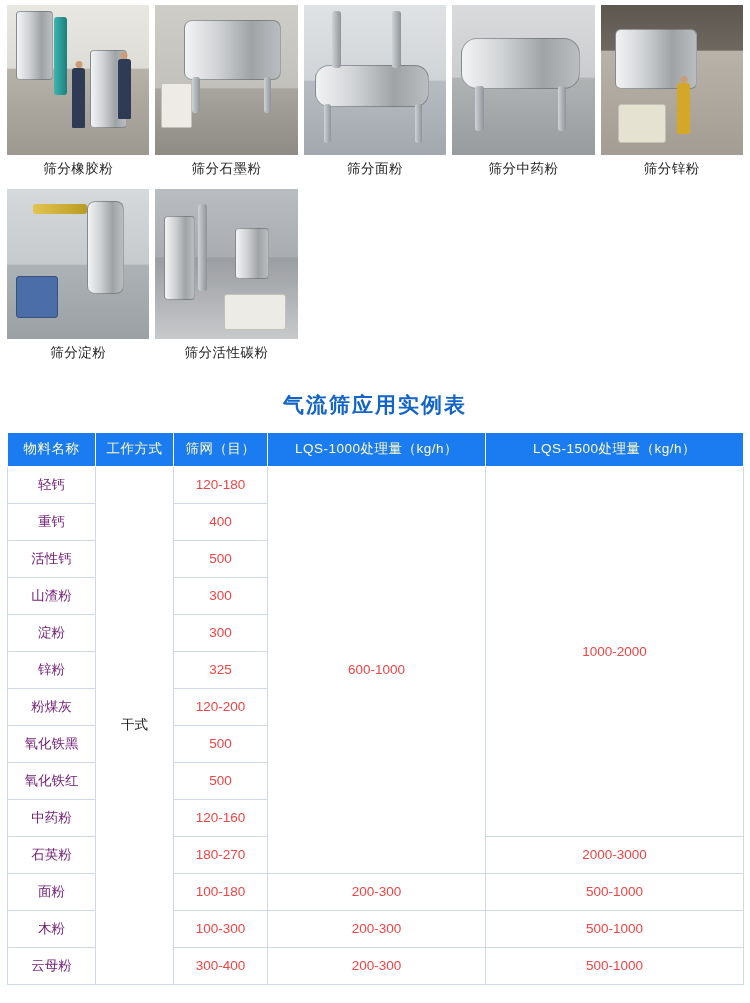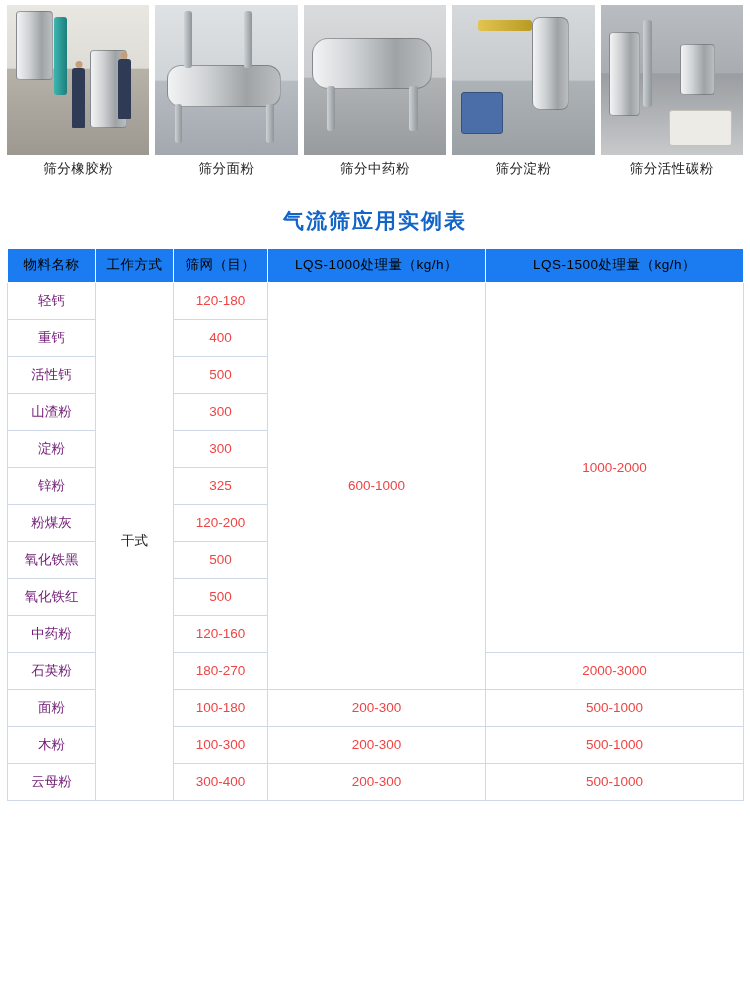"筛分石墨粉" div.cell { html: none -> <div> <div> <div></div> <div></div> <div></div> <div></div> <div></div> </div> <div>筛分石墨粉</div> </div> }
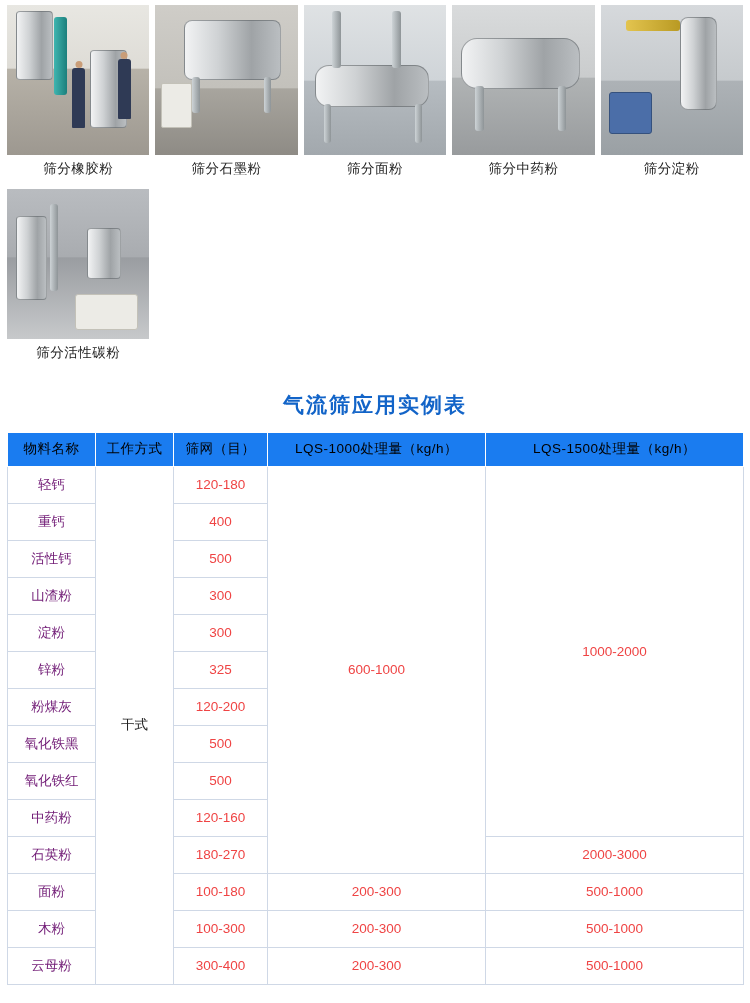"筛分锌粉" div.cell { html: none -> <div> <div> <div></div> <div></div> <div></div> <div></div> </div> <div>筛分锌粉</div> </div> }
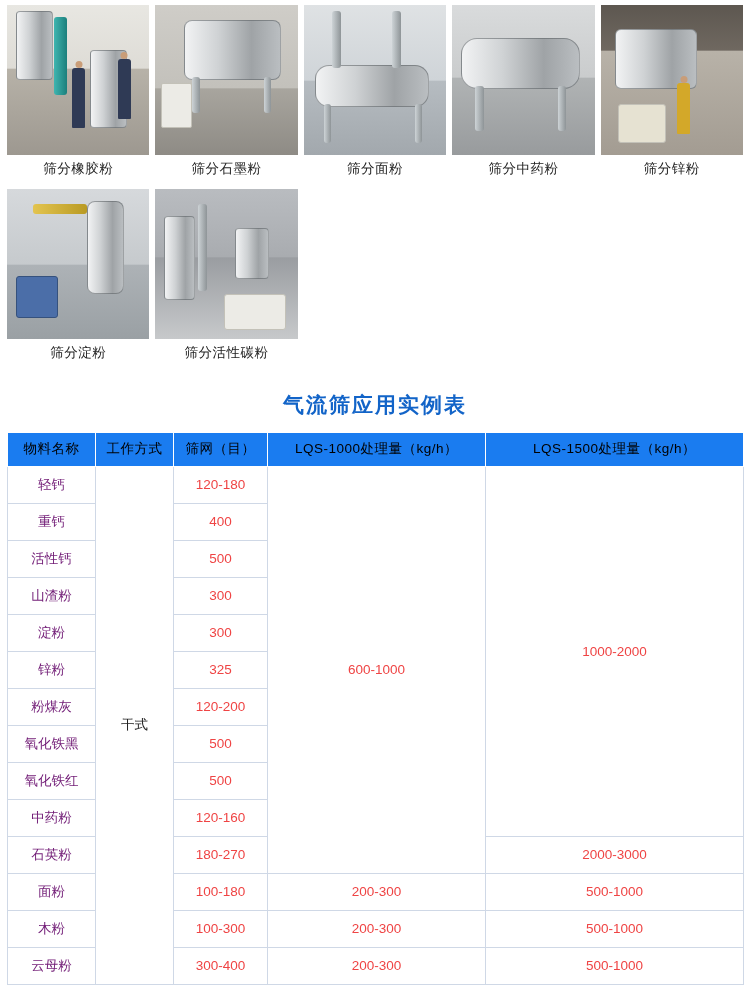"物料名称" table.spec th { color: #000000 -> #fef9c3 }
